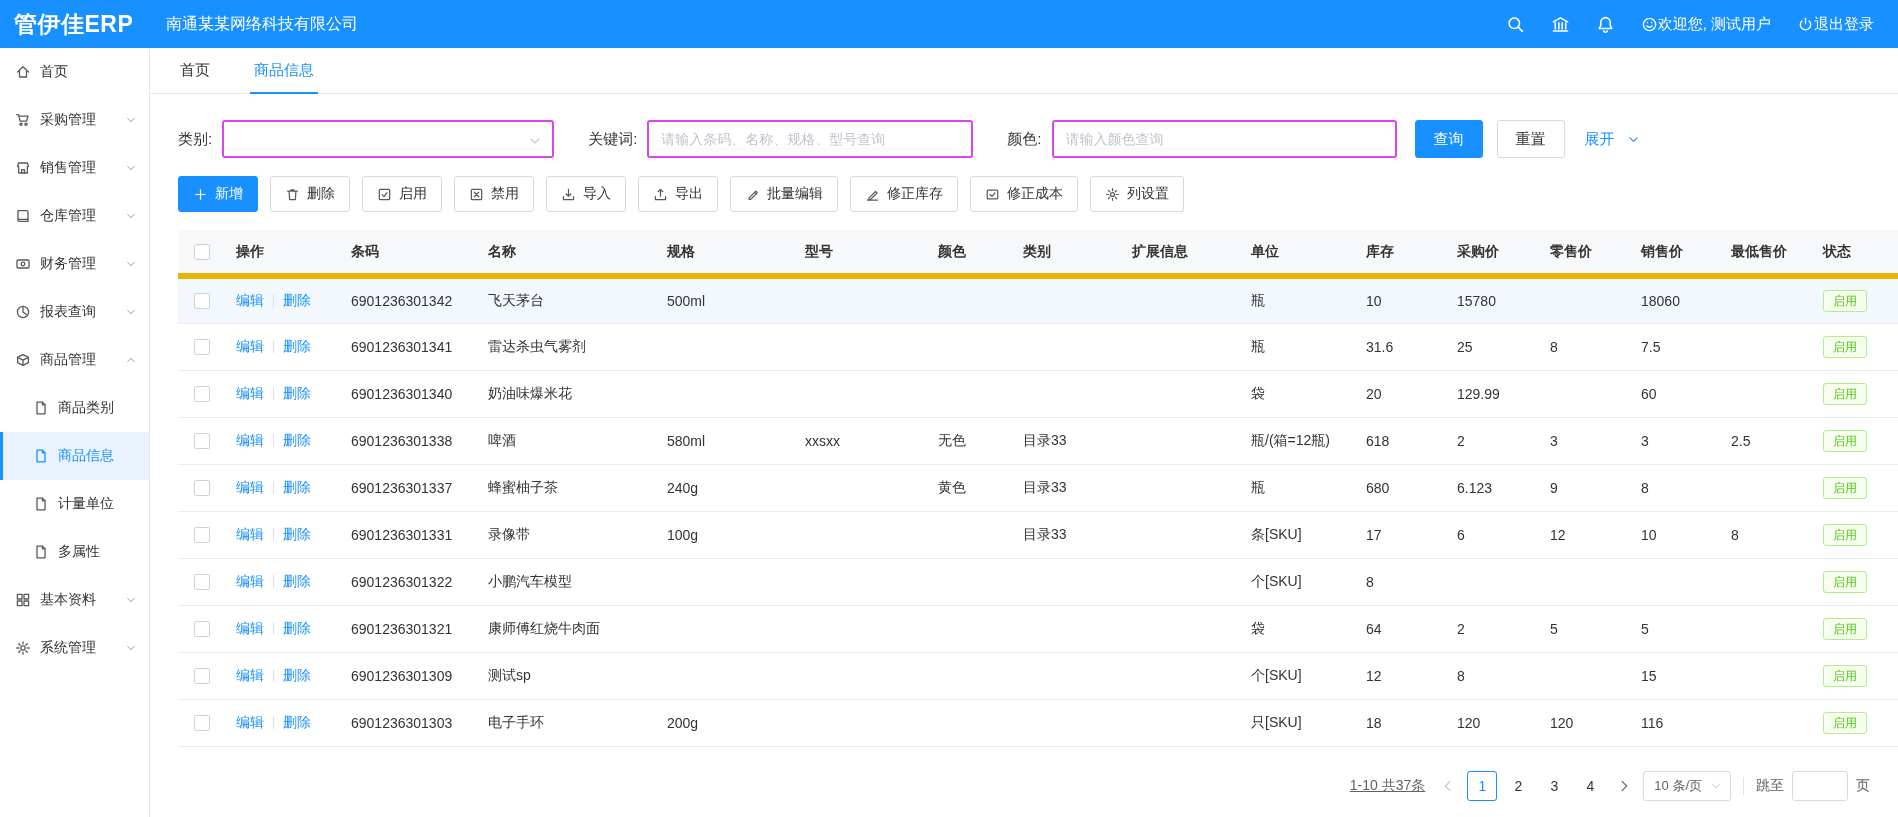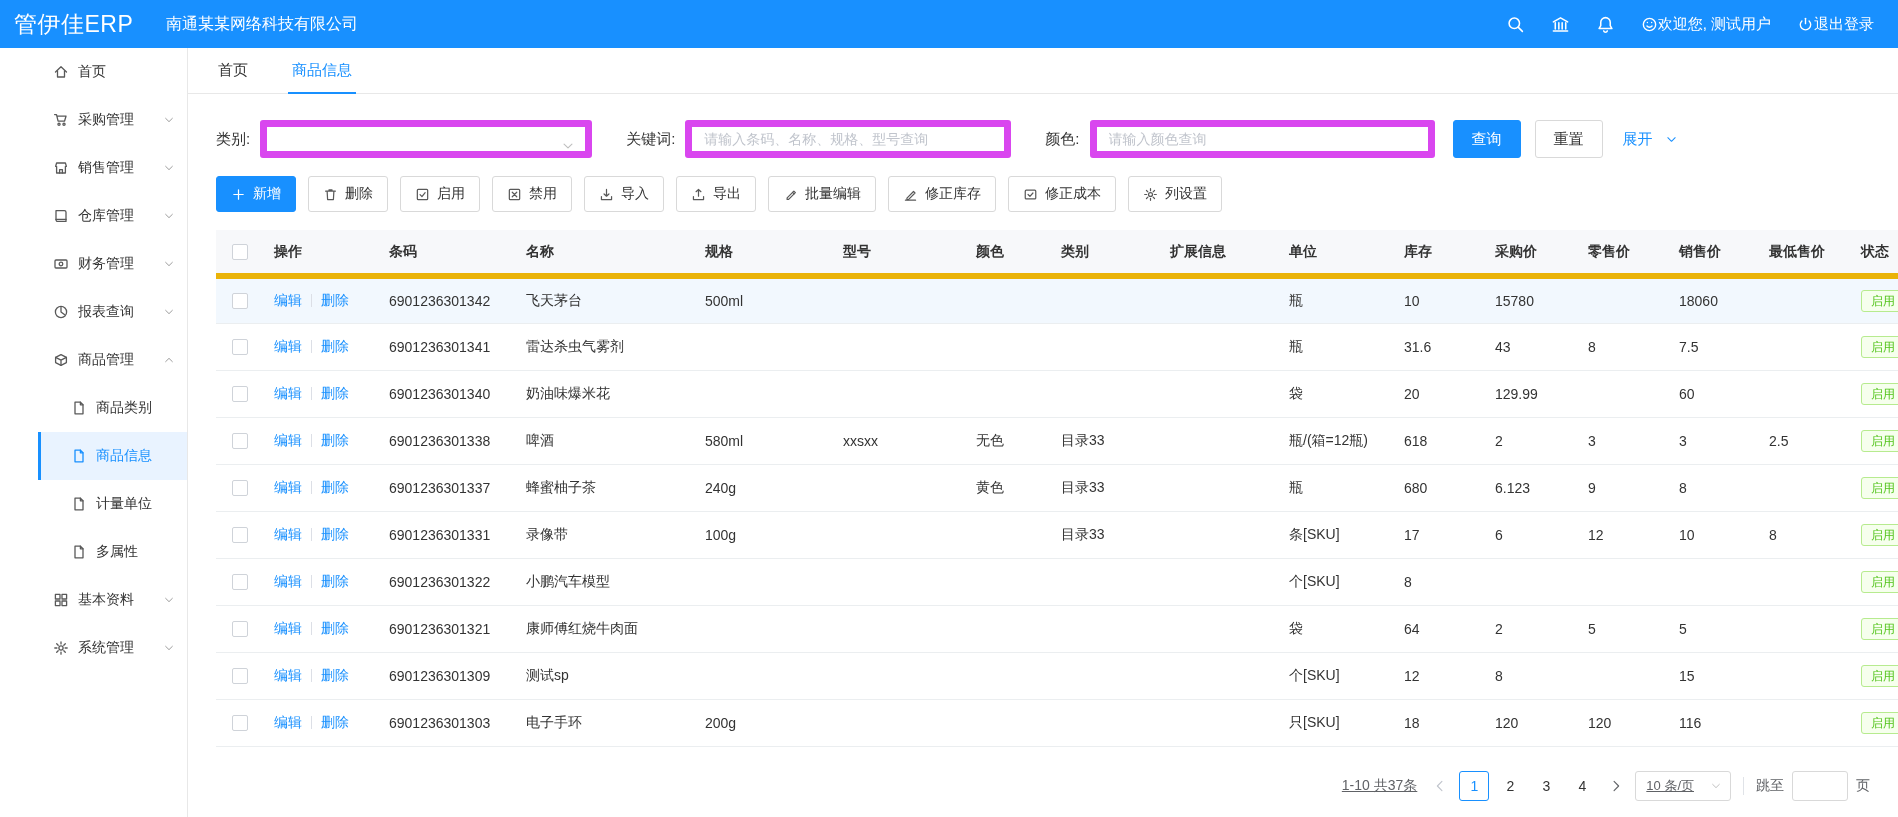"管伊佳ERP" .logo { font-weight: 400 -> 700 }
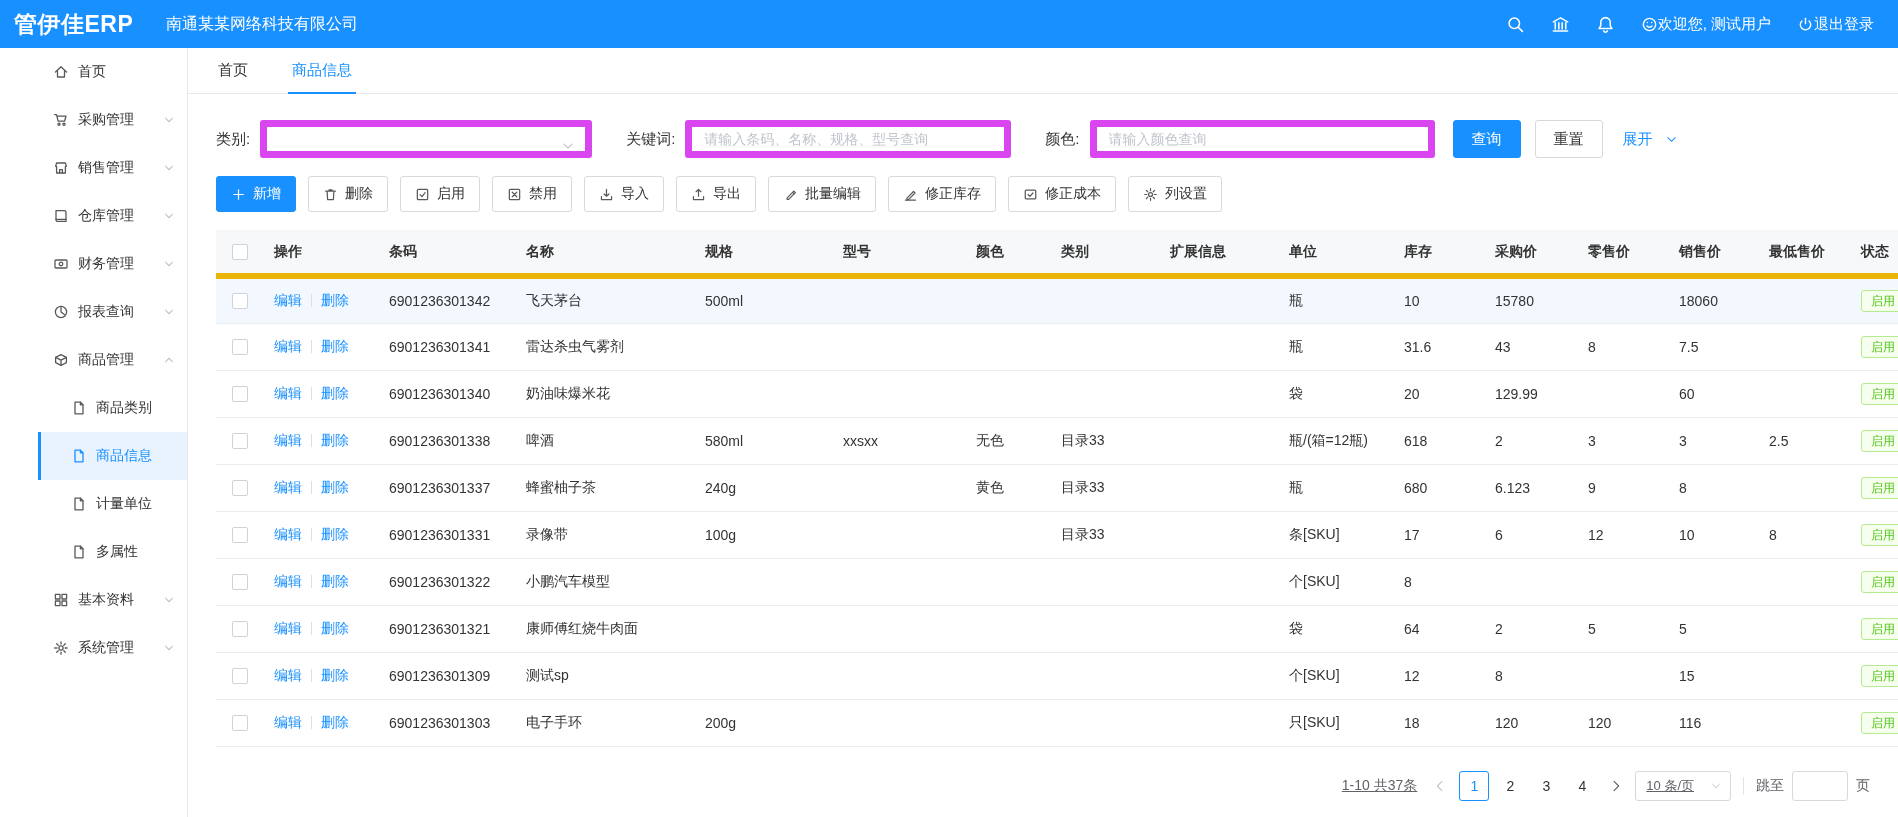"首页" .layout { padding-left: 38px -> none }
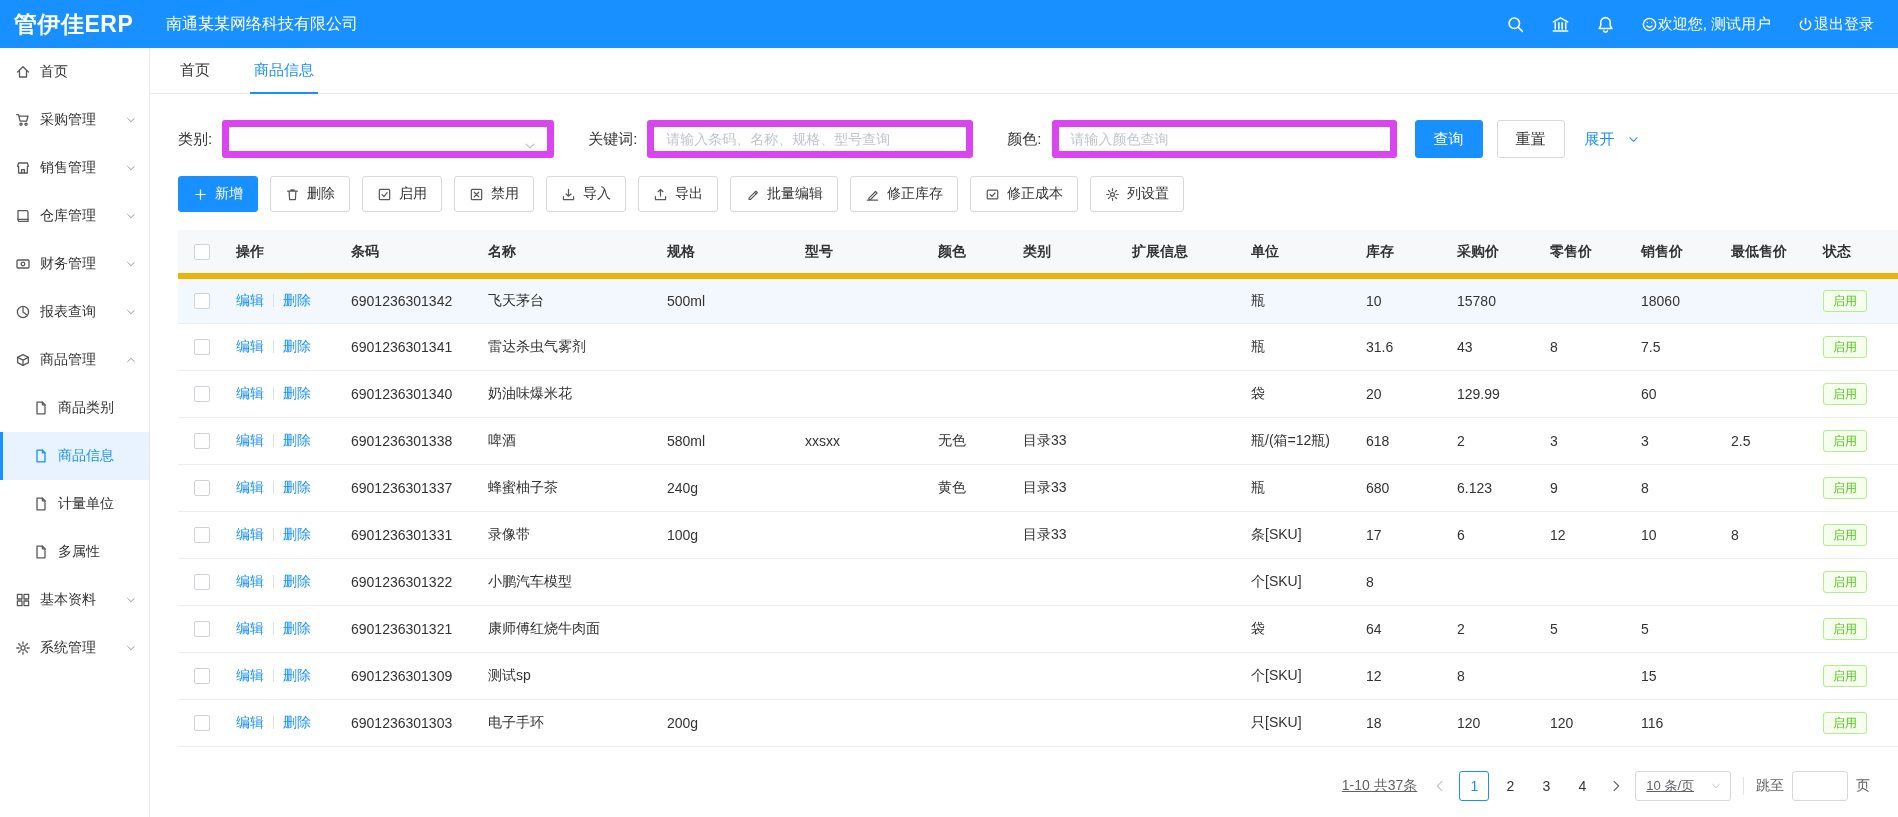"请输入条码、名称、规格、型号查询" .ctrl { border: 7px solid #d946ef -> 2px solid #d946ef }
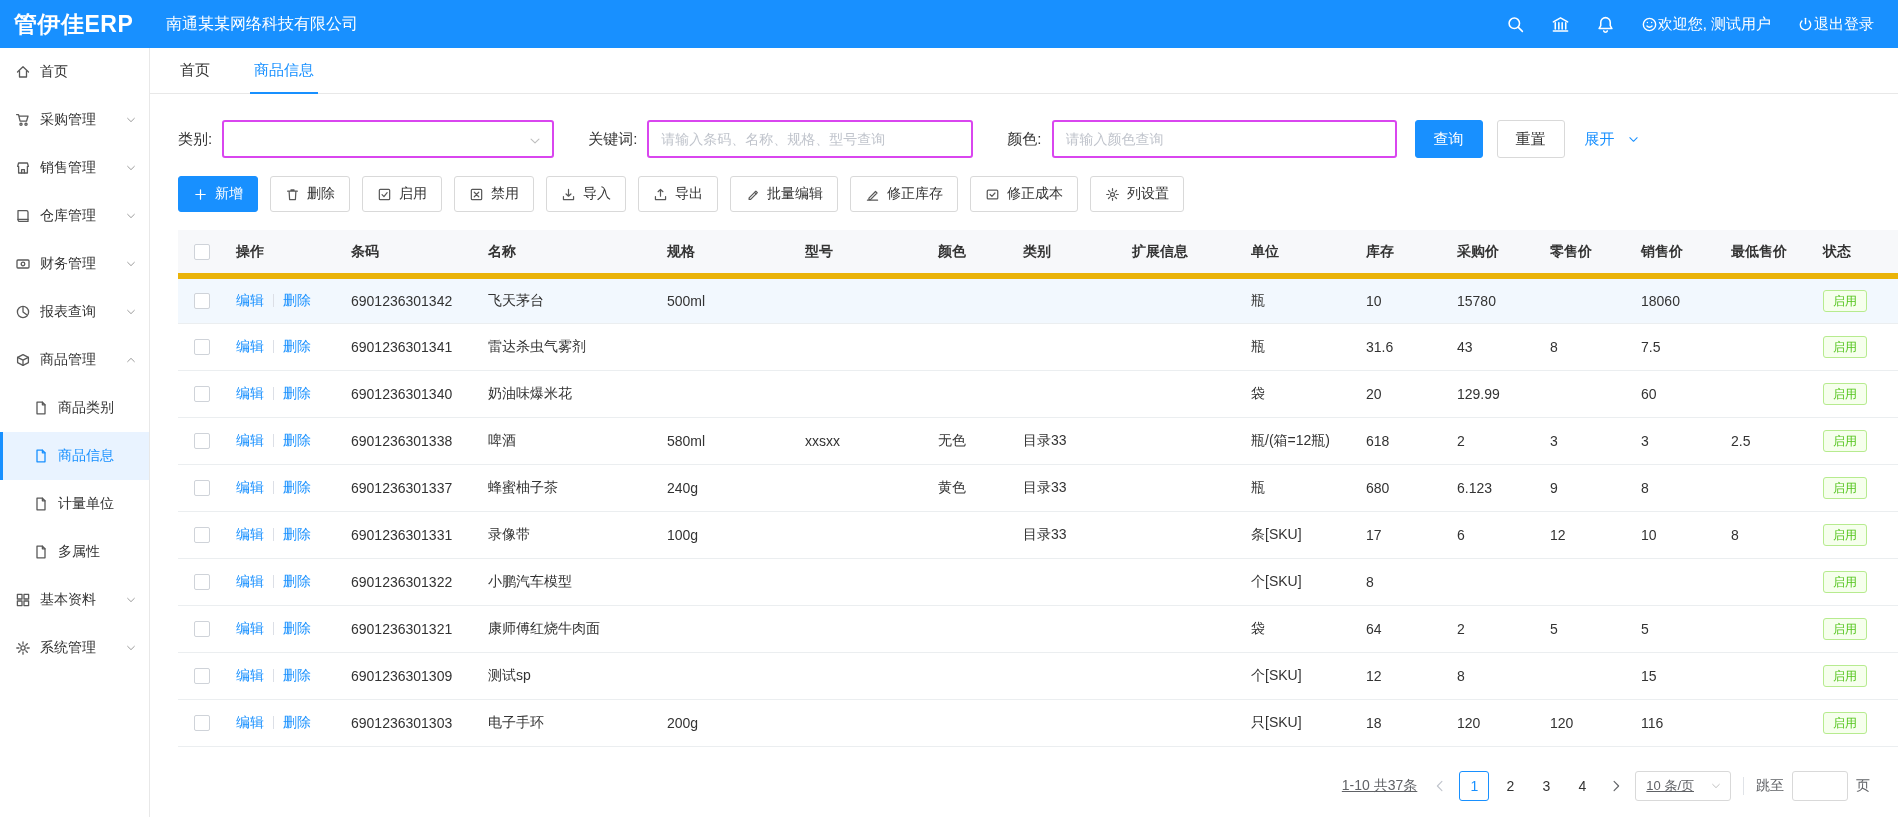"43" td { text: 43 -> 25 }
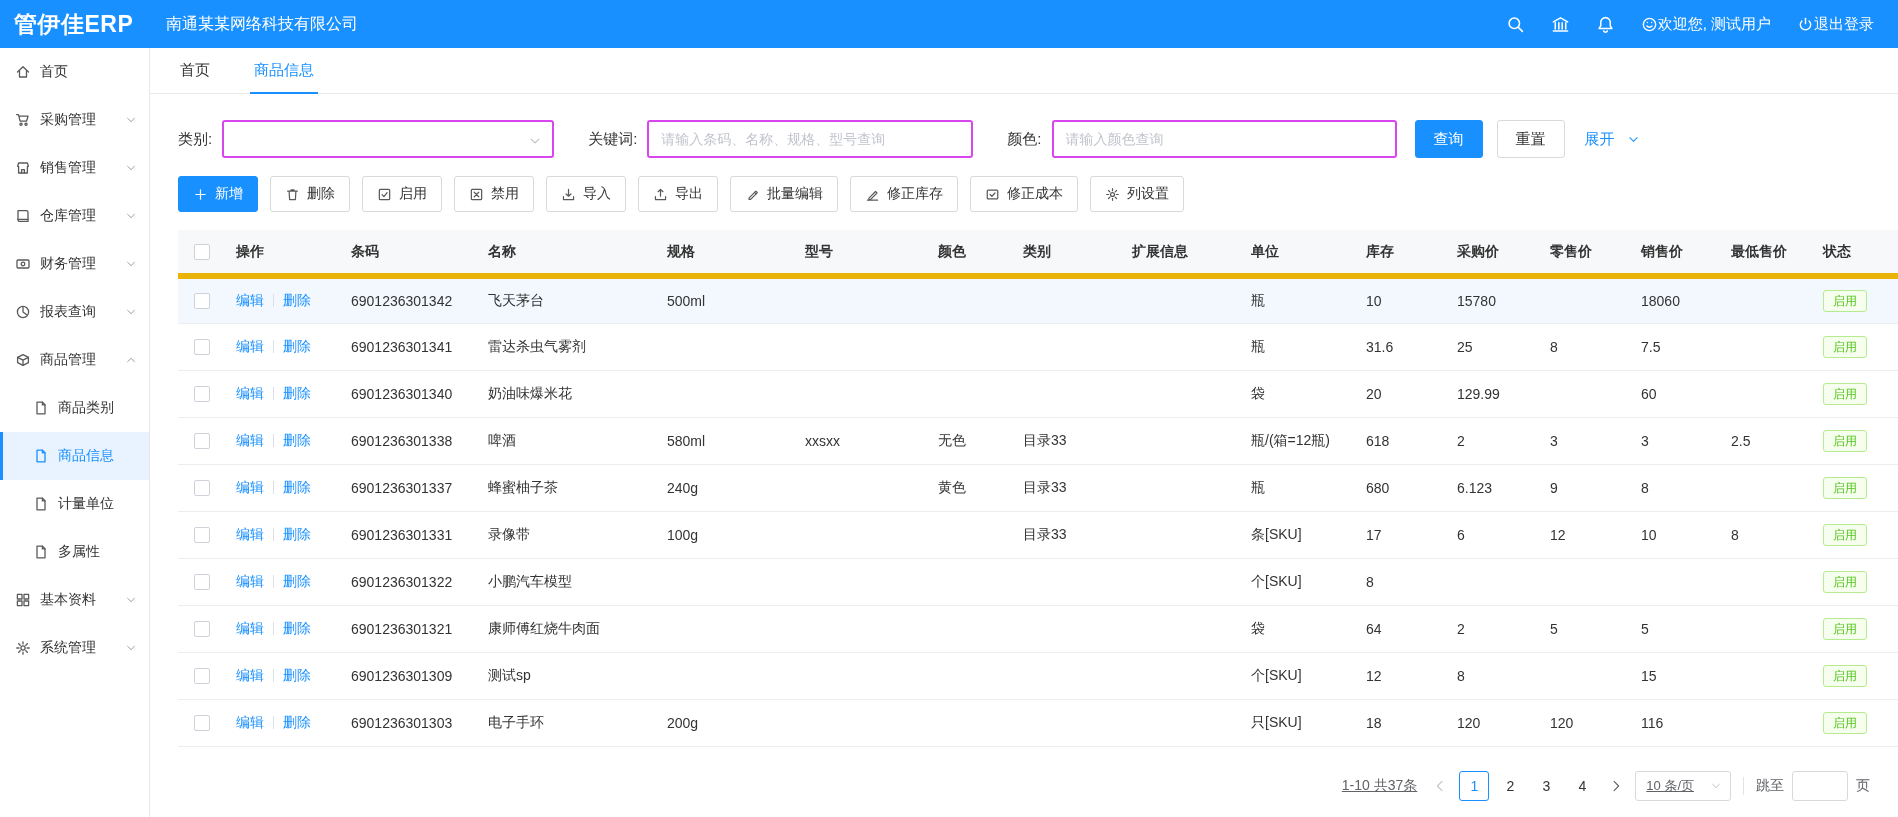"10 条/页" .pg-size { gap: 16px -> 8px; text-decoration: underline -> none }
